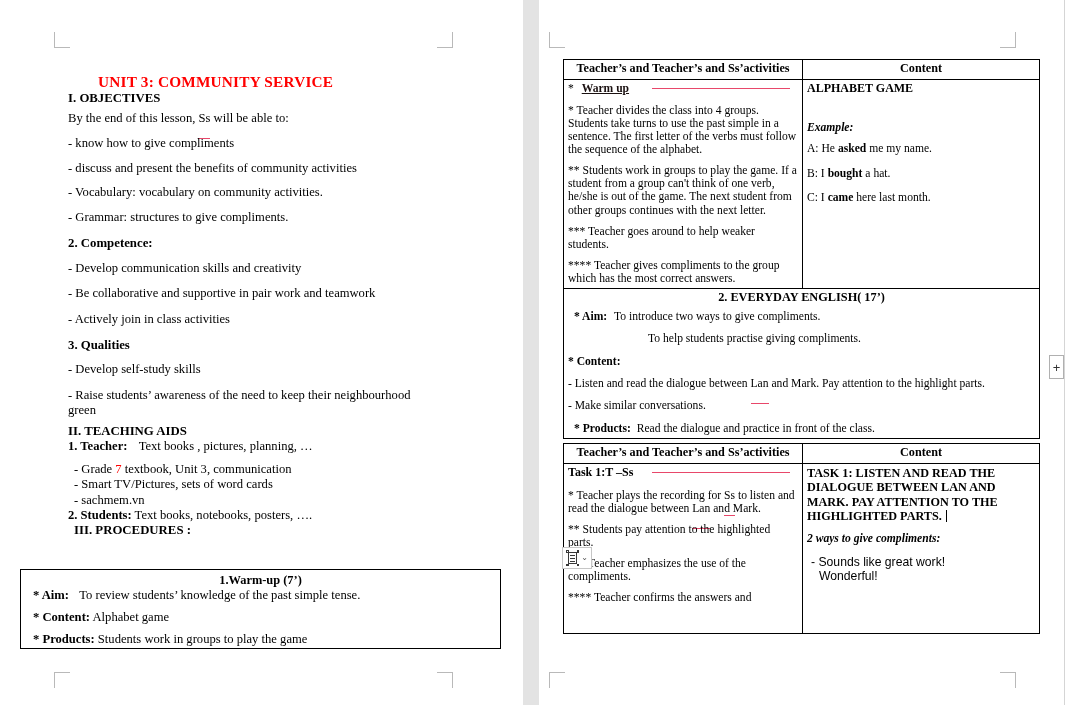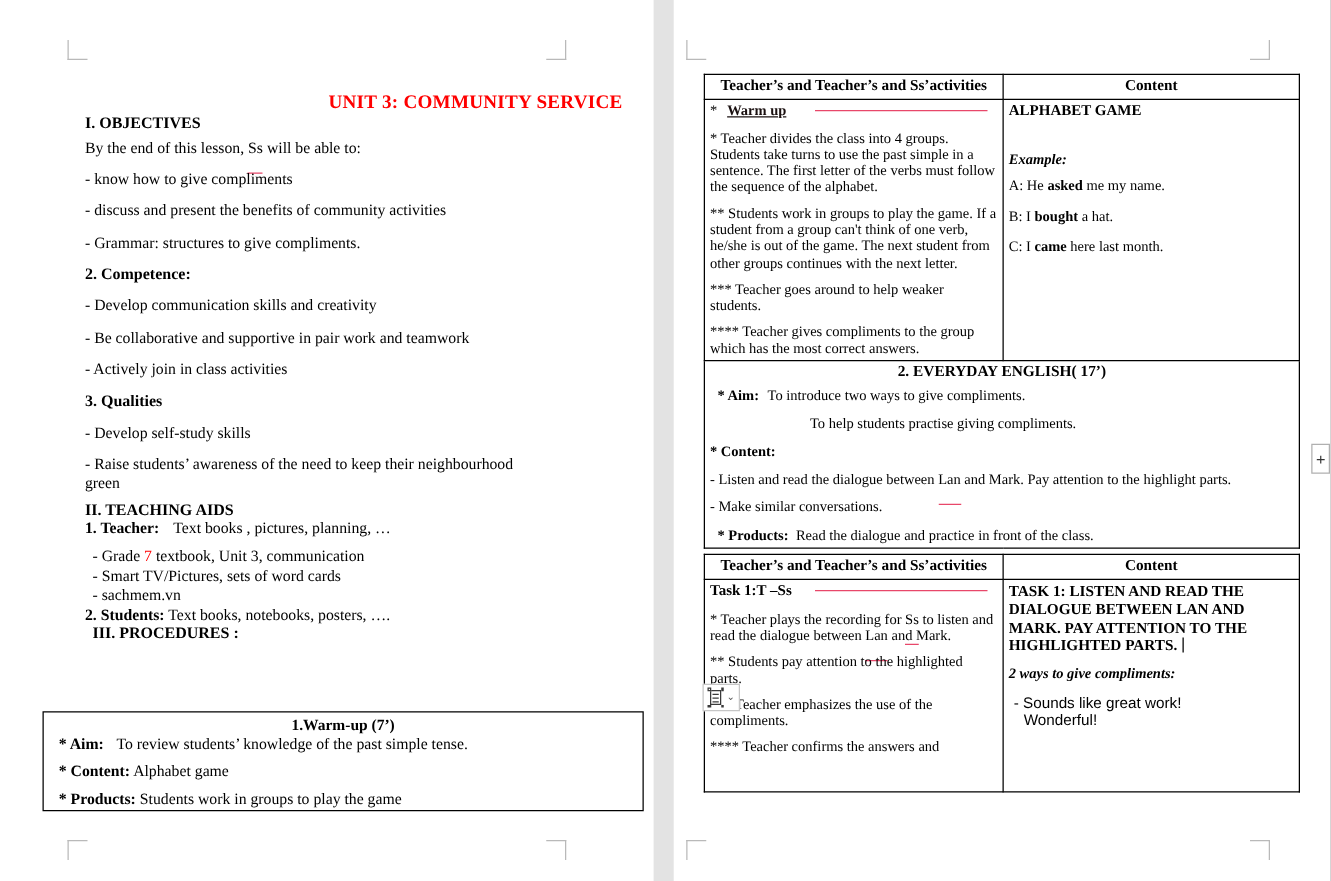"UNIT 3: COMMUNITY SERVICE" .title-unit { text-align: right -> left }
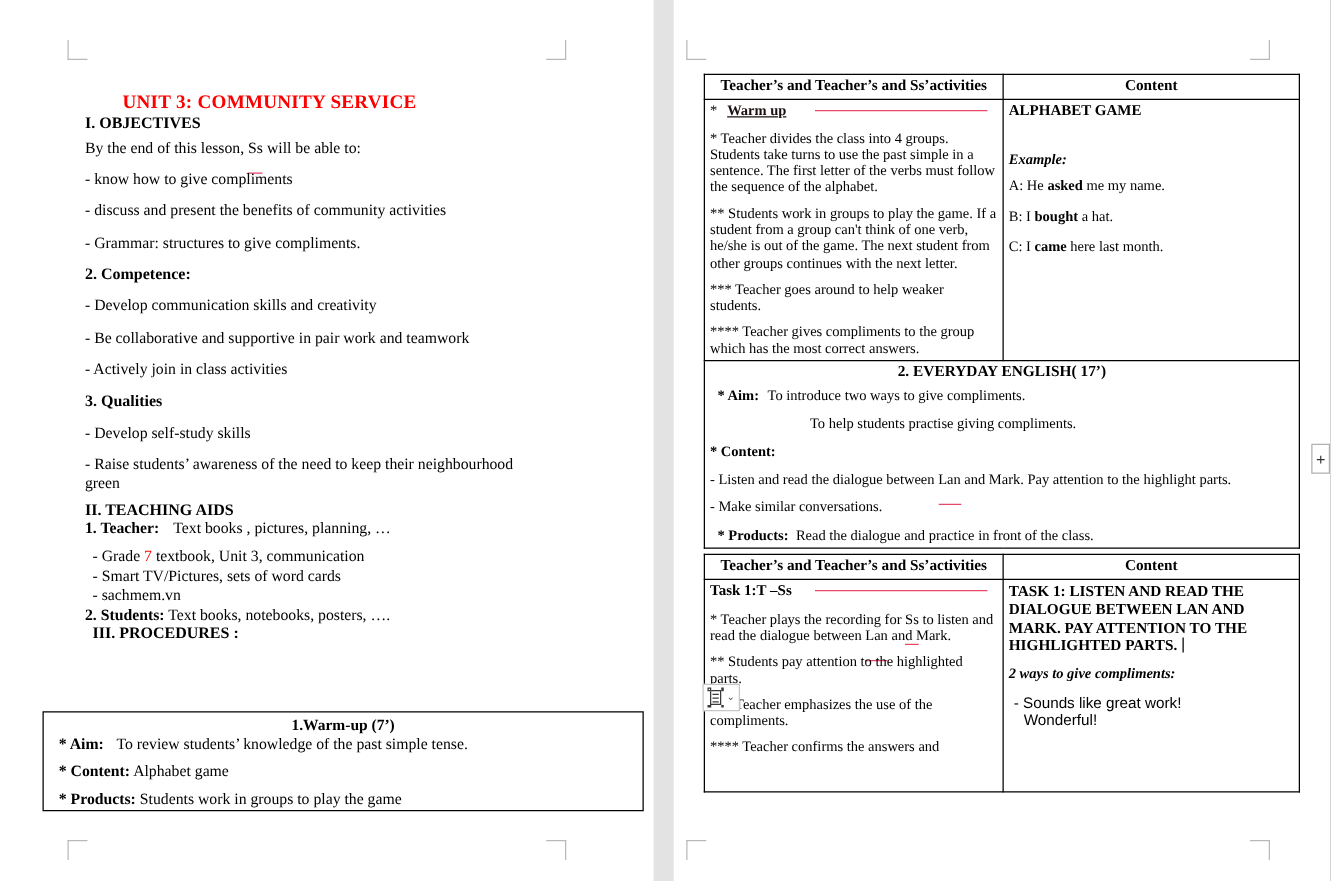"- Vocabulary: vocabulary on community" div.ln { html: none -> <div>- Vocabulary: vocabulary on community activities.</div> }
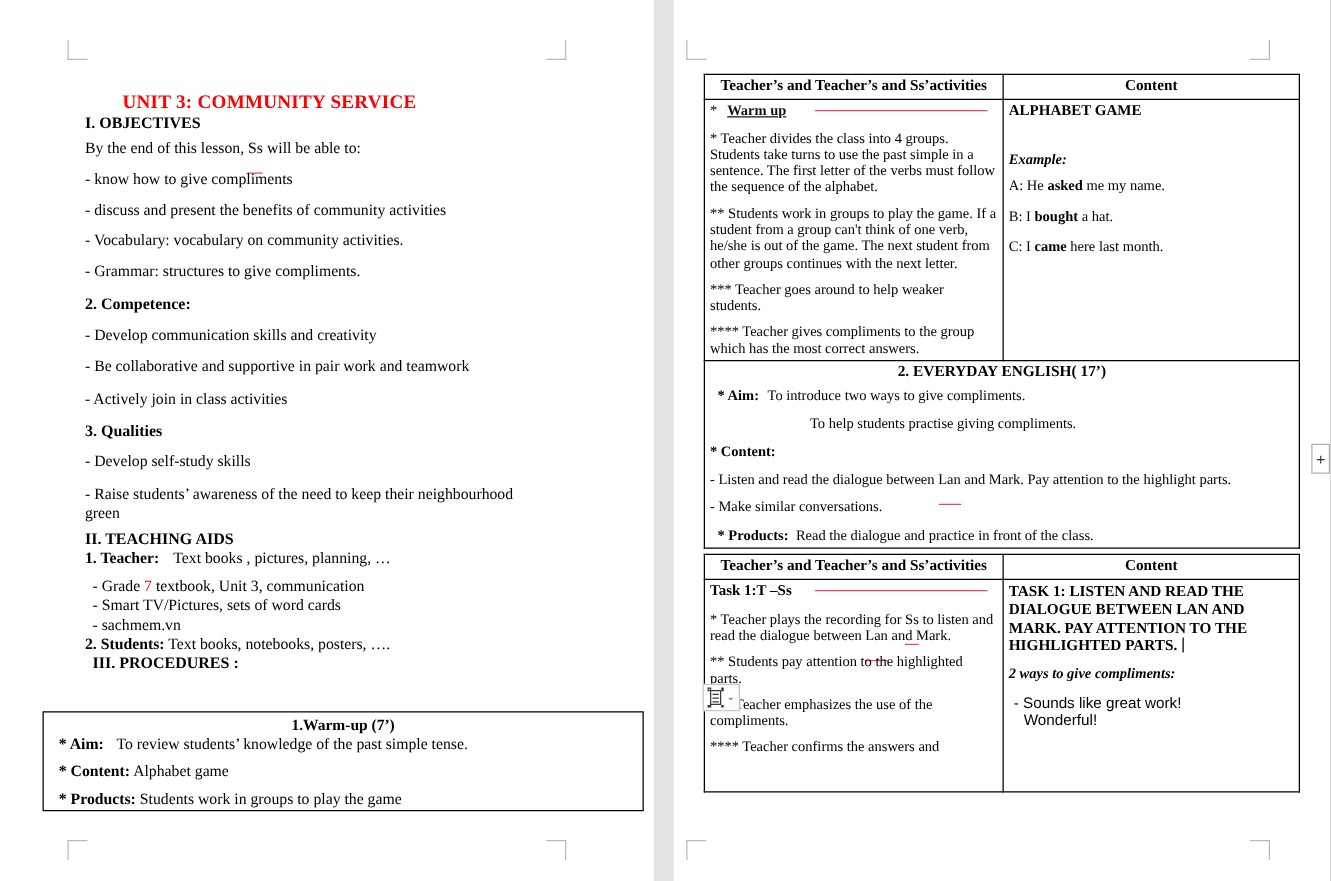"1.Warm-up (7’)" #warmbox { left: 34px -> 20px }
